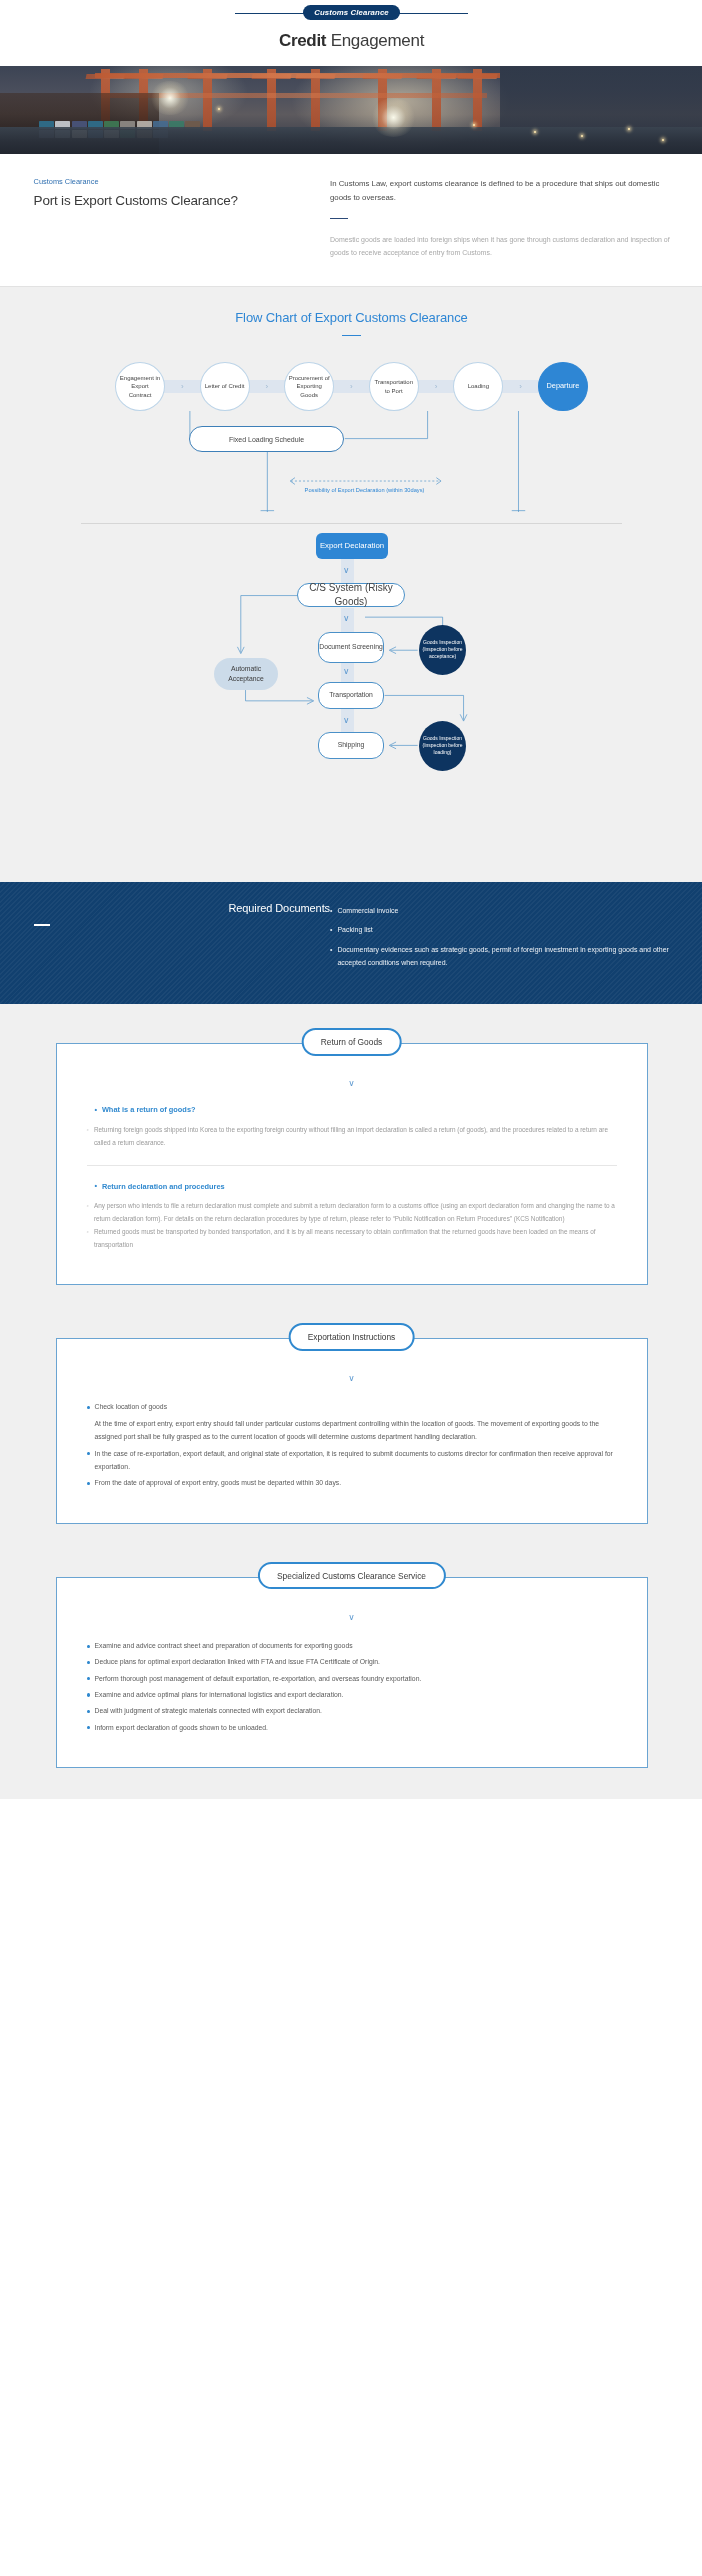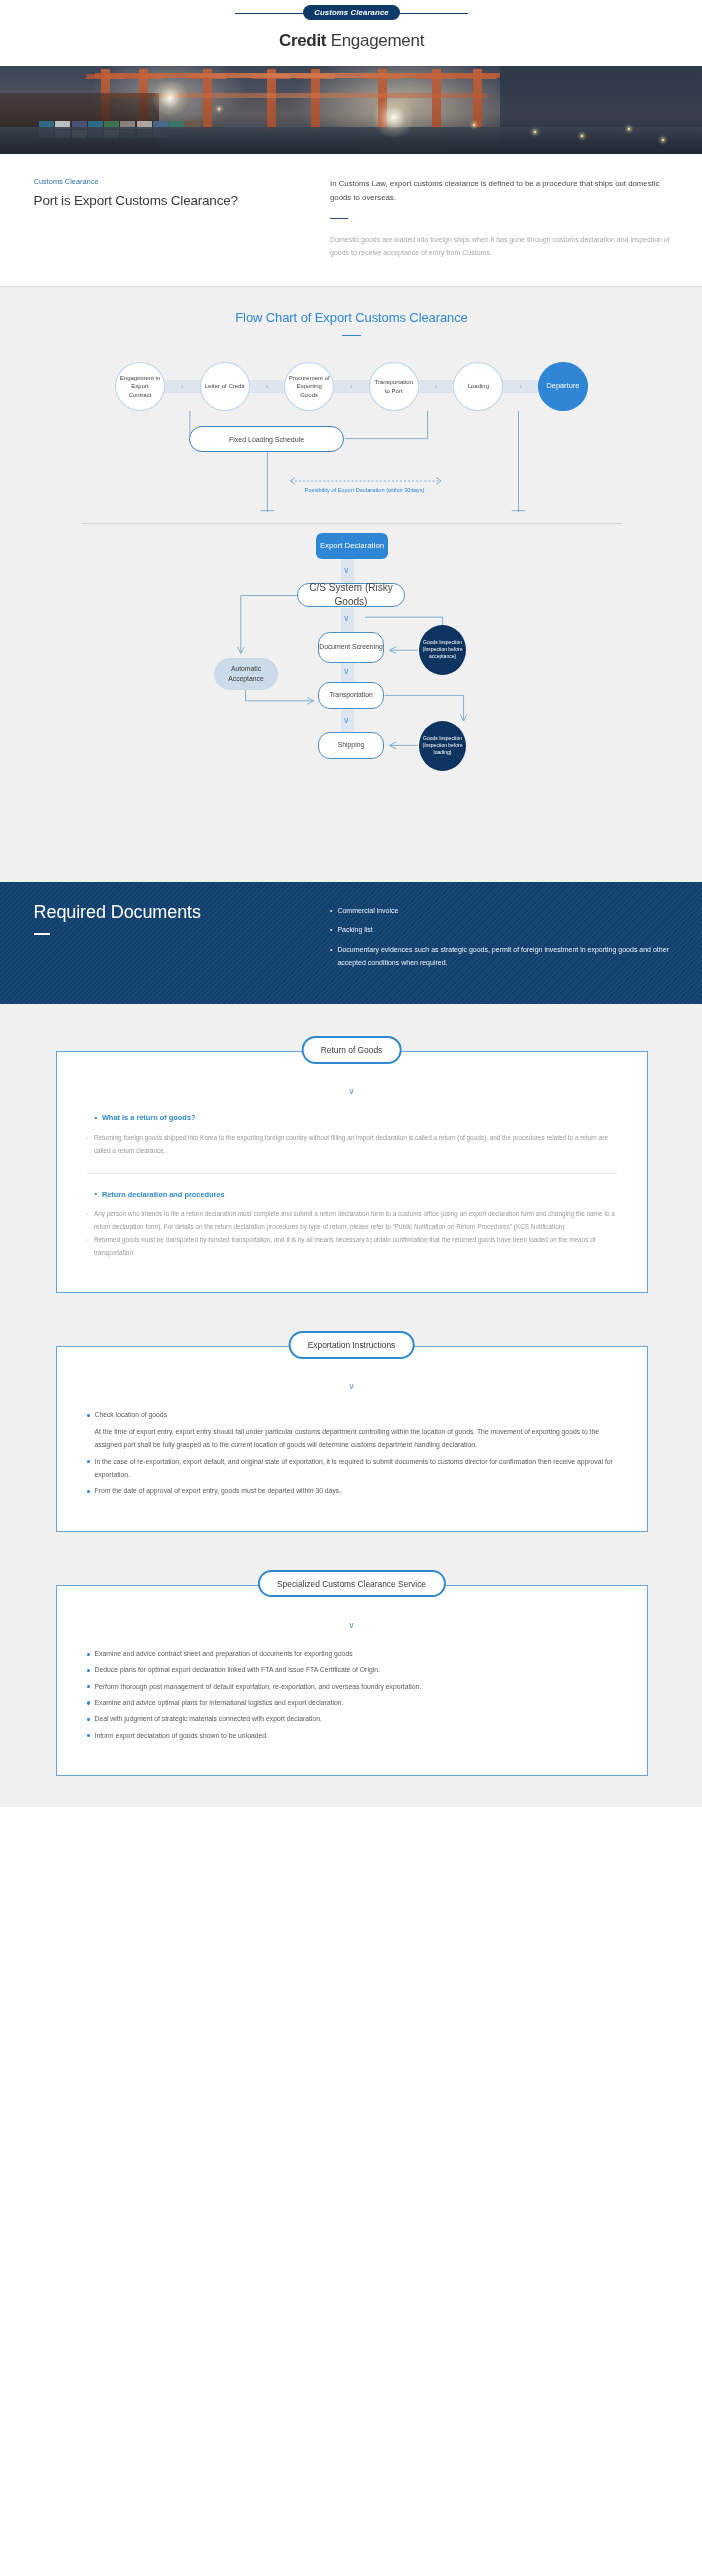"Required Documents" .reqdocs-h2 { font-size: 18px -> 11px; text-align: none -> right }
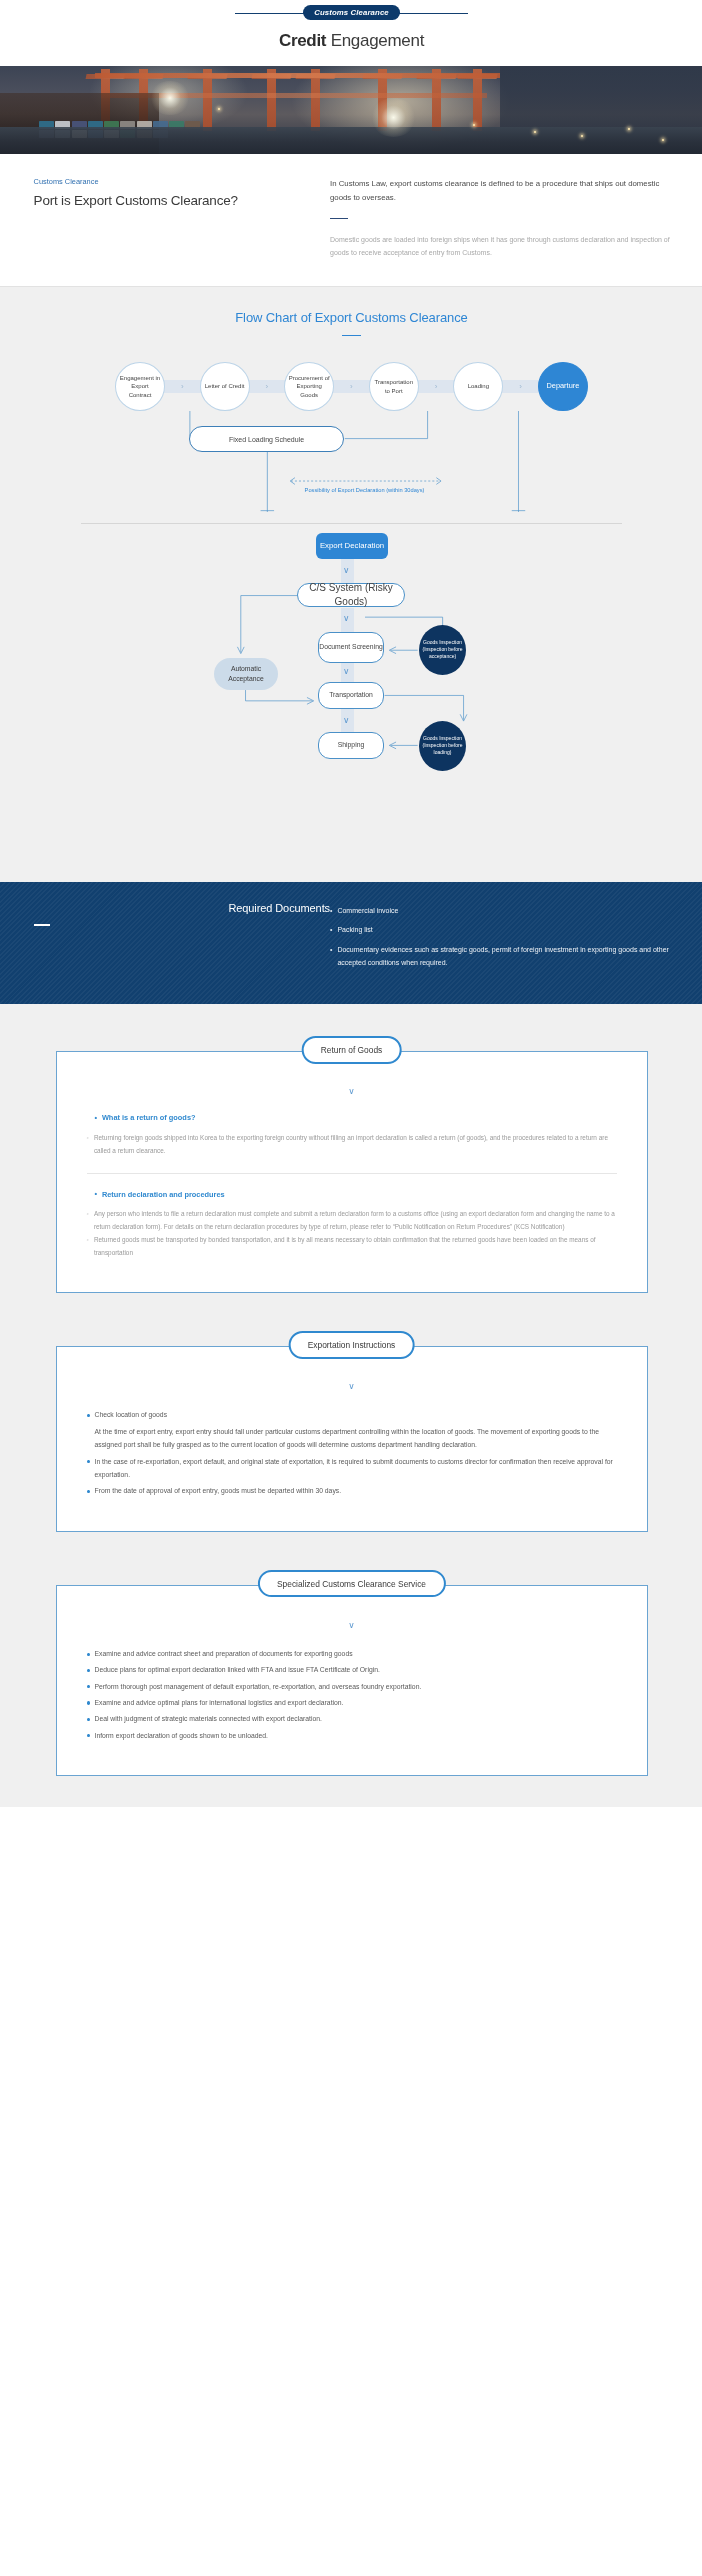"Return of Goods" .panels { padding: 32px 0 31px -> 24px 0 31px }
